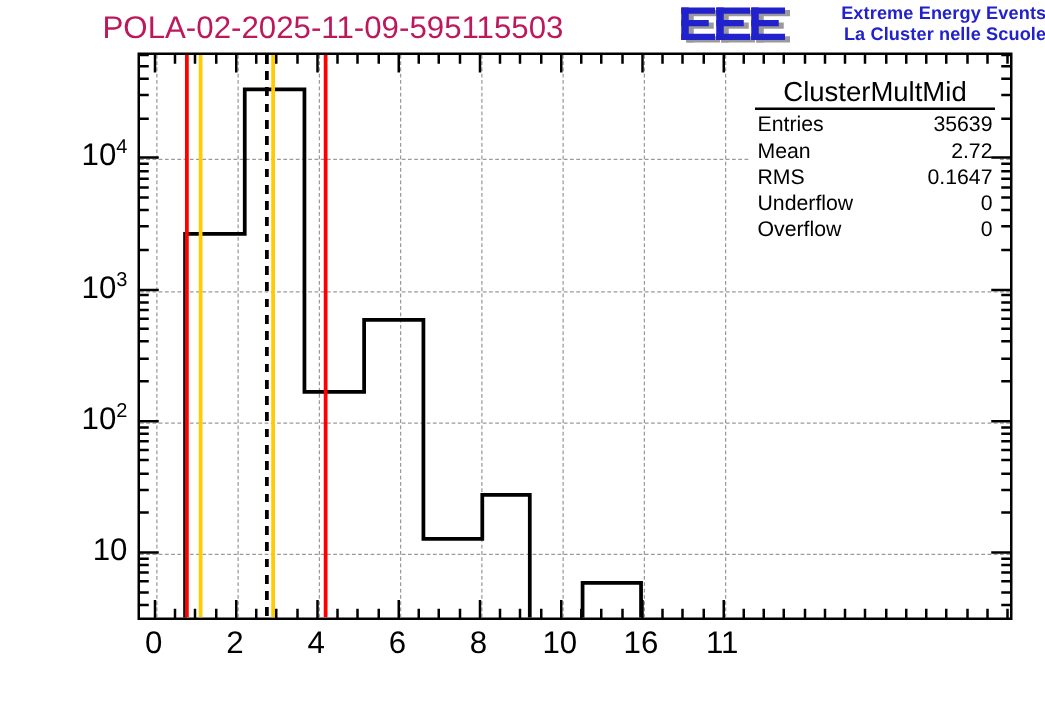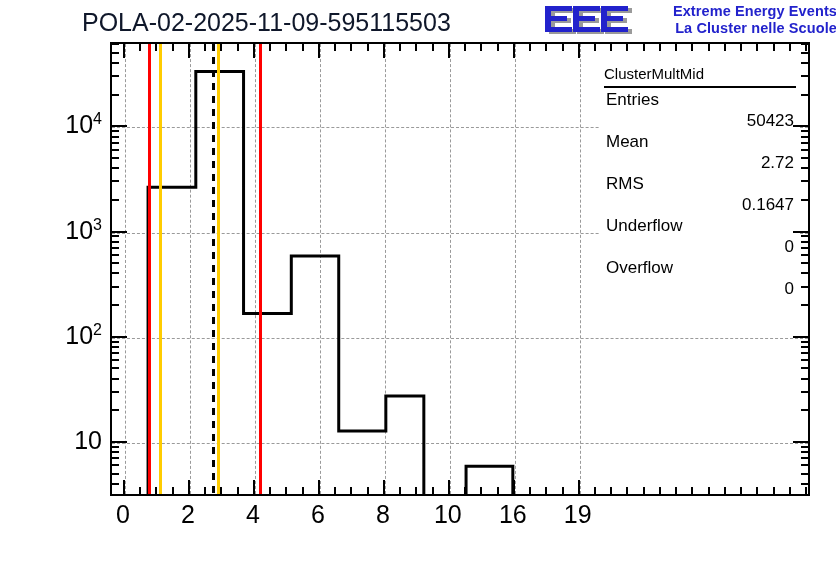"POLA-02-2025-11-09-595115503" .title { color: #0f172a -> #be185d }
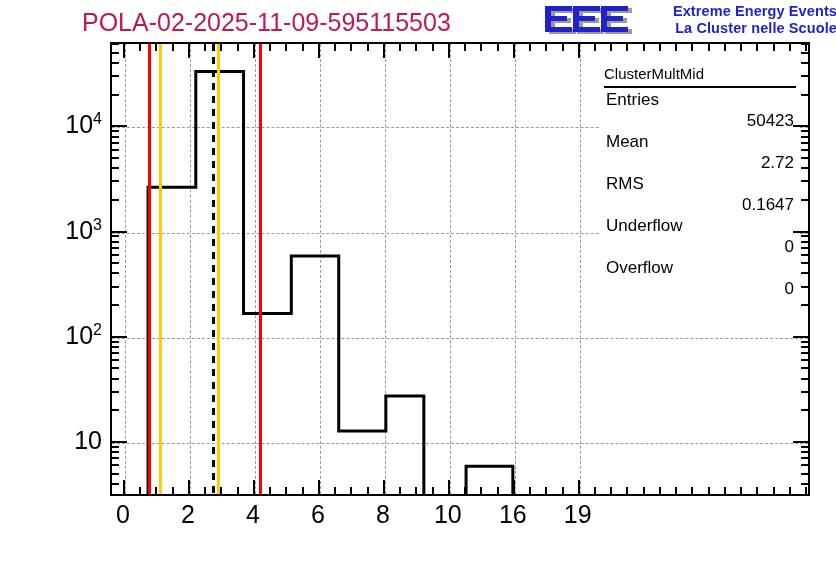"ClusterMultMid" .stats-title { font-size: 15px -> 22px; text-align: none -> center }
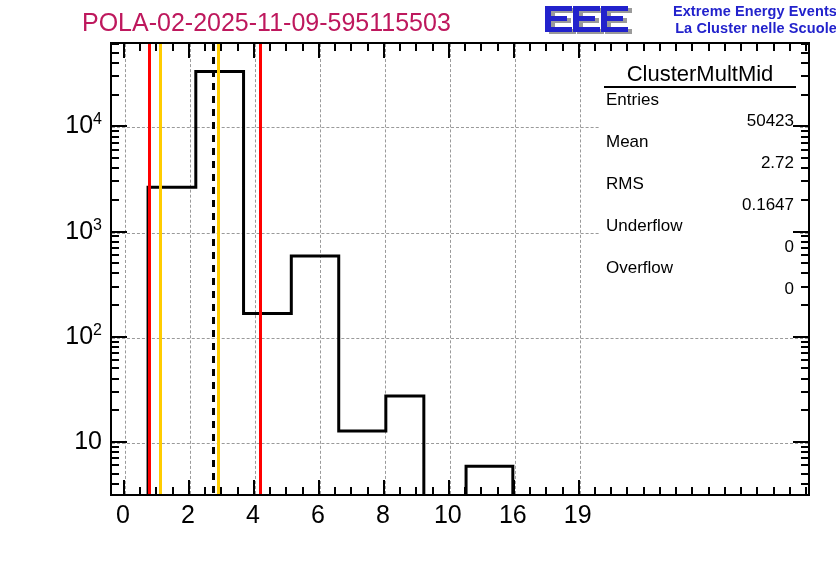"Entries" .stats-row { flex-direction: column -> none }
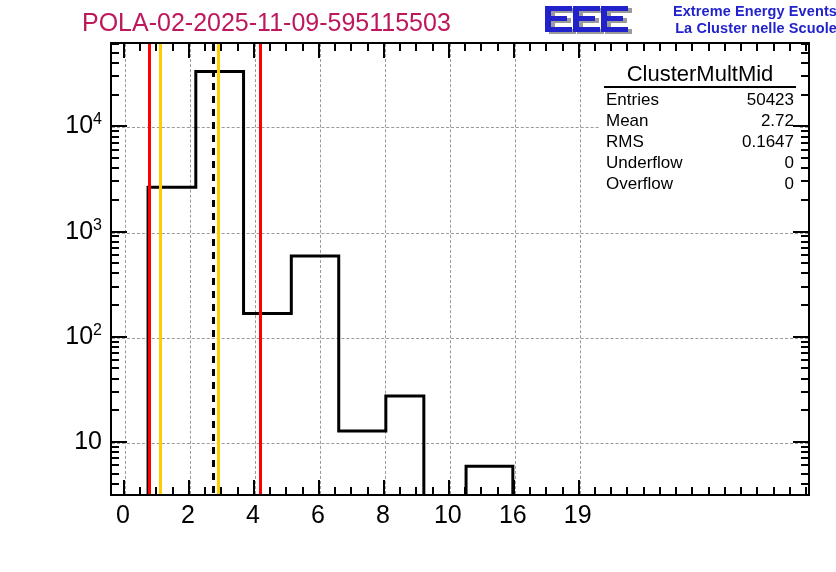"50423" span.v { text: 50423 -> 35639 }
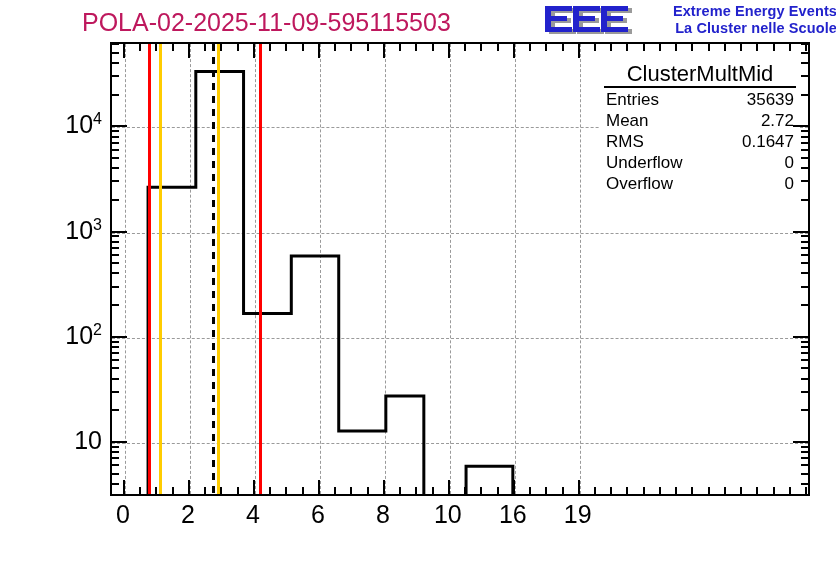"19" div.xlab { text: 19 -> 11 }
